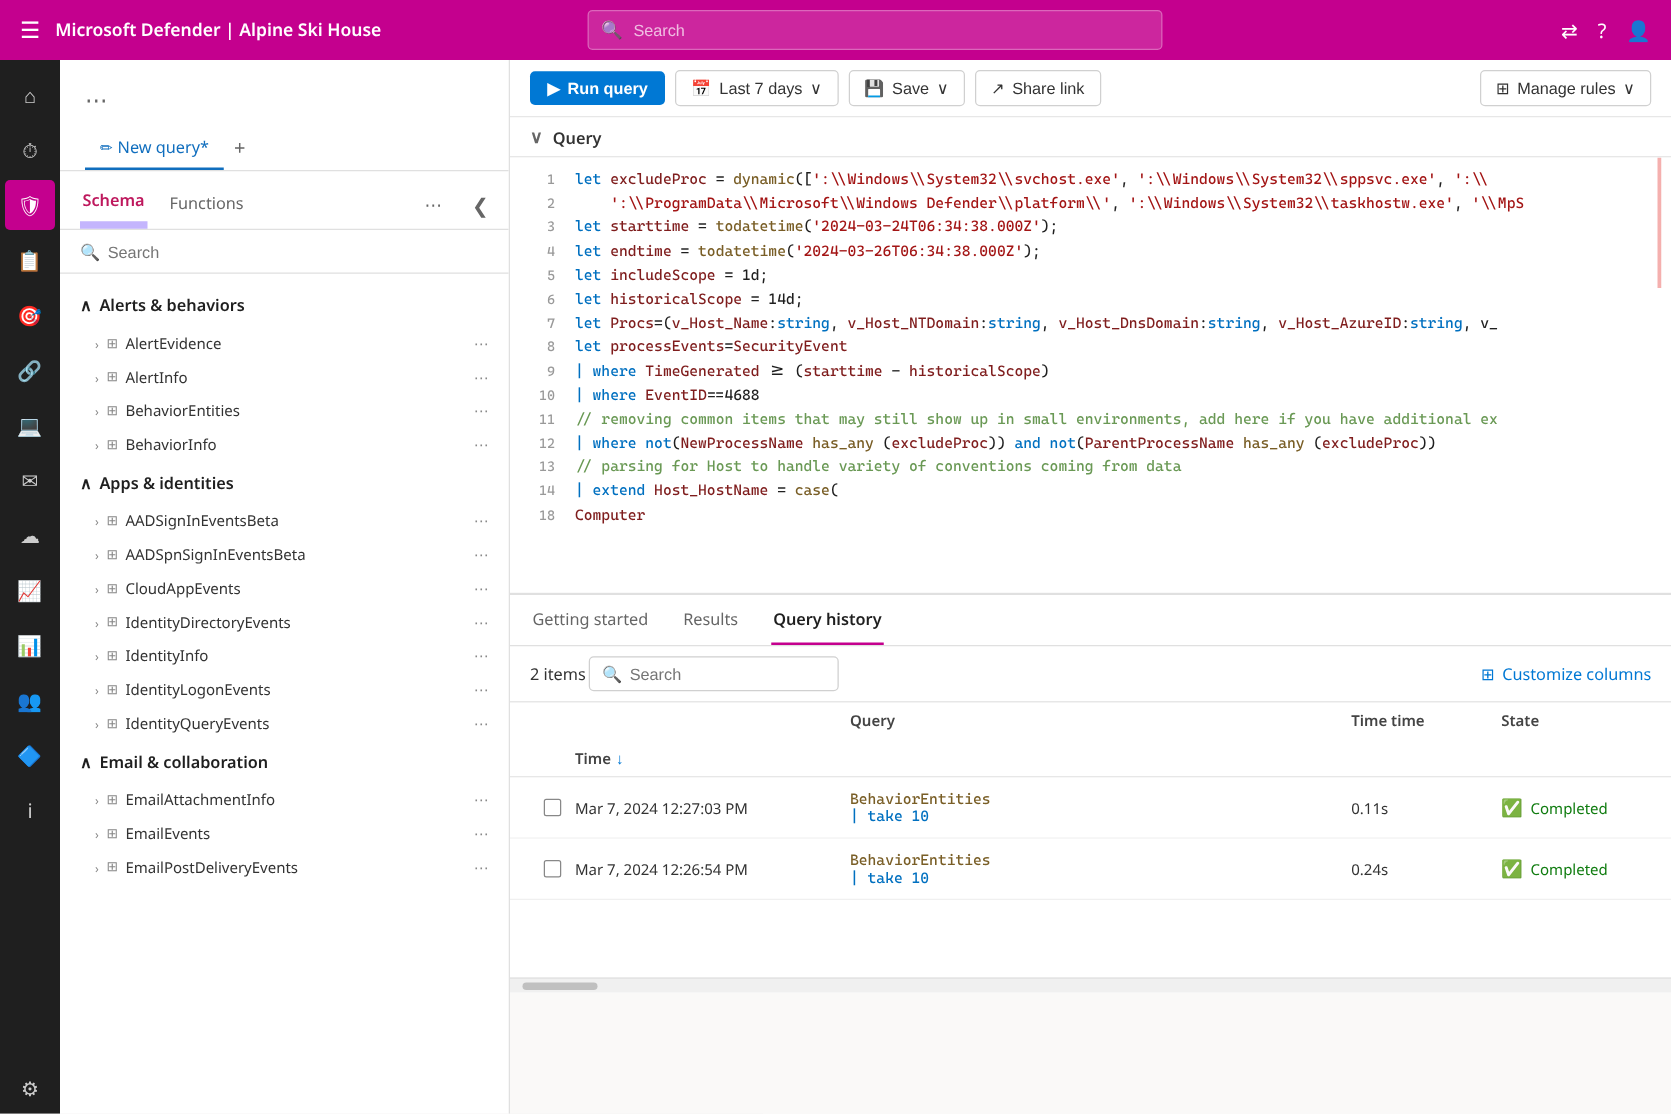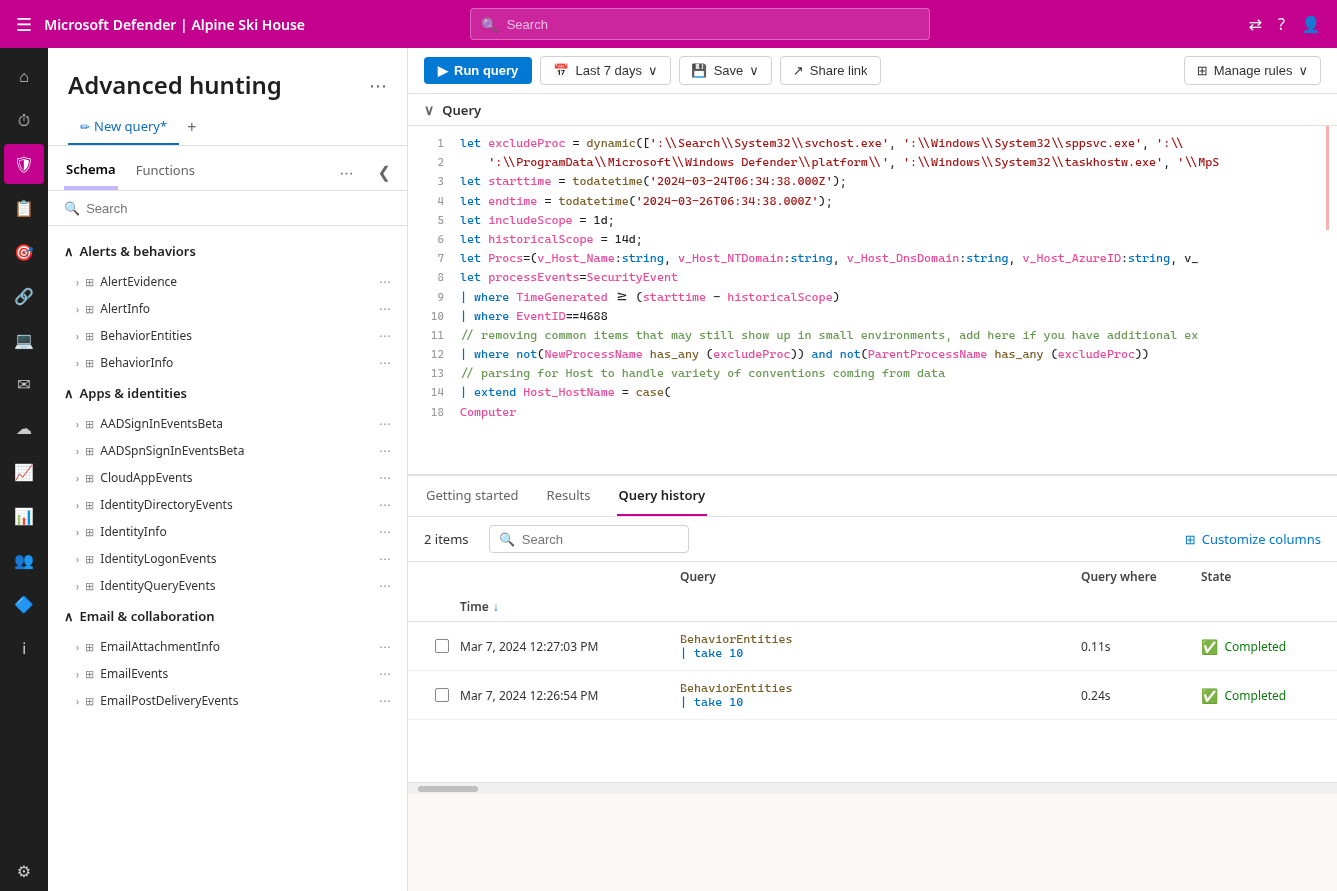"Advanced hunting" h1.page-title { html: <h1>Advanced hunting</h1> -> none }
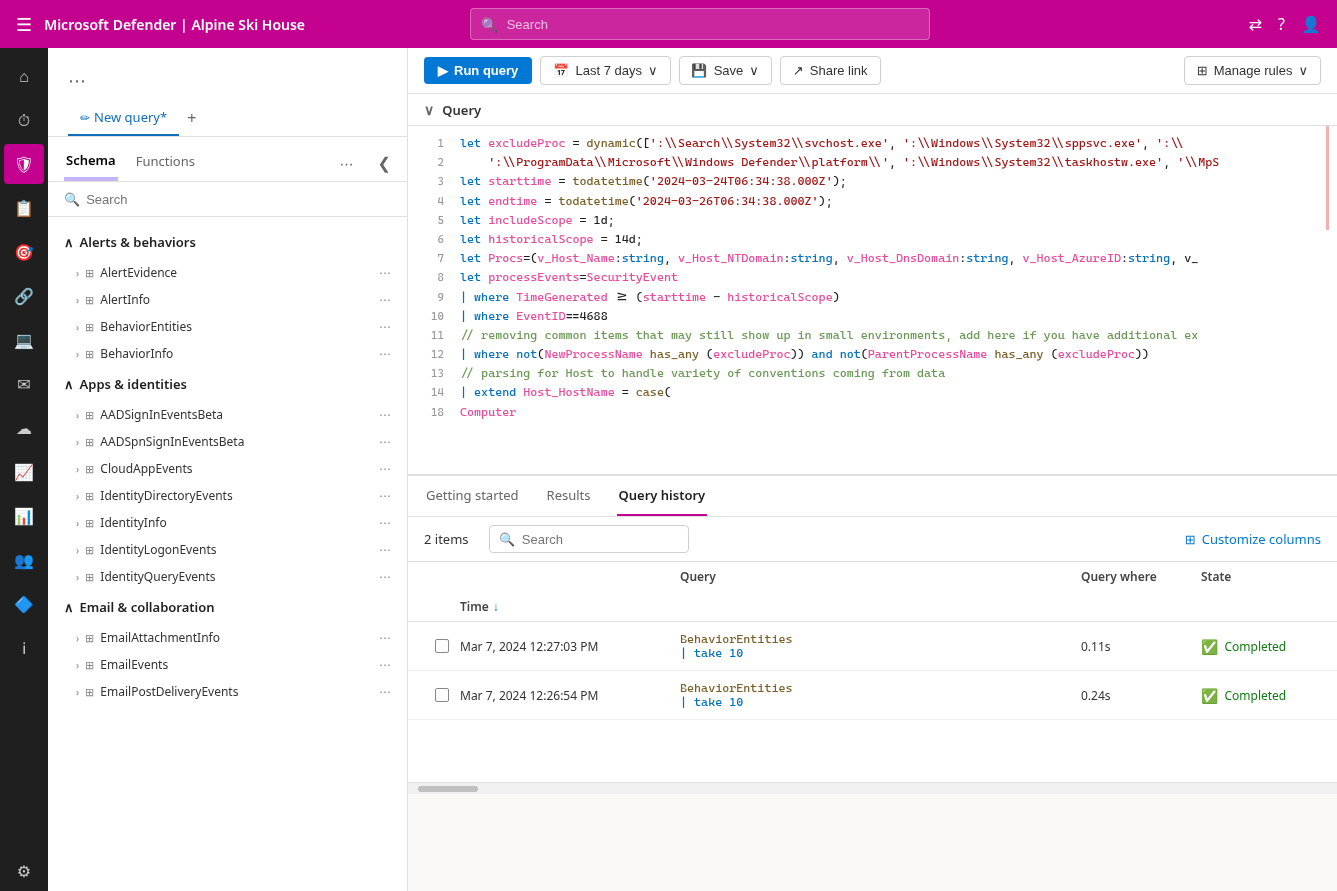"excludeProc" .var { color: #ec4899 -> #7f1d1d }
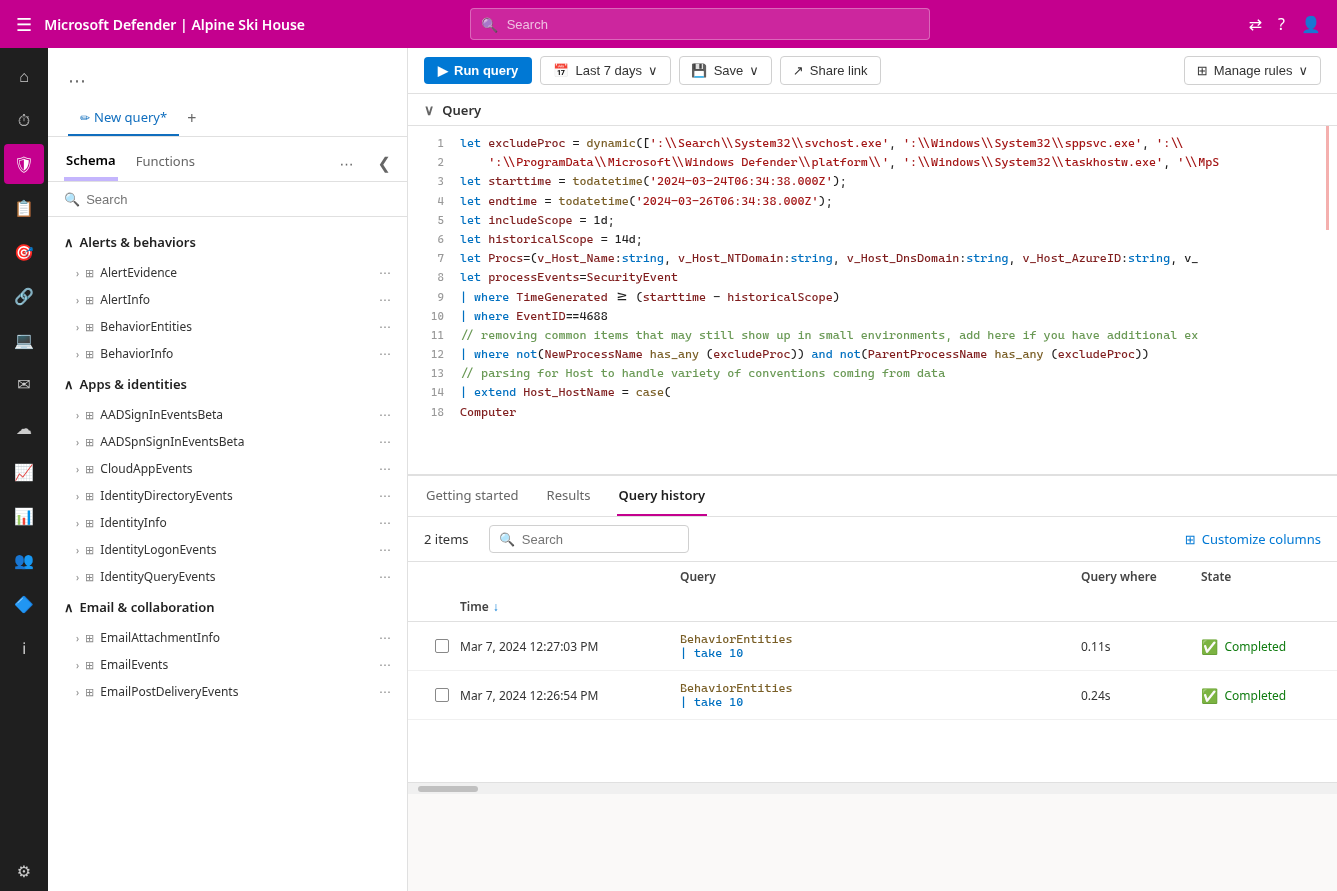"':\\Search\\System32\\svchost.exe'" span.str { text: Search -> Windows }
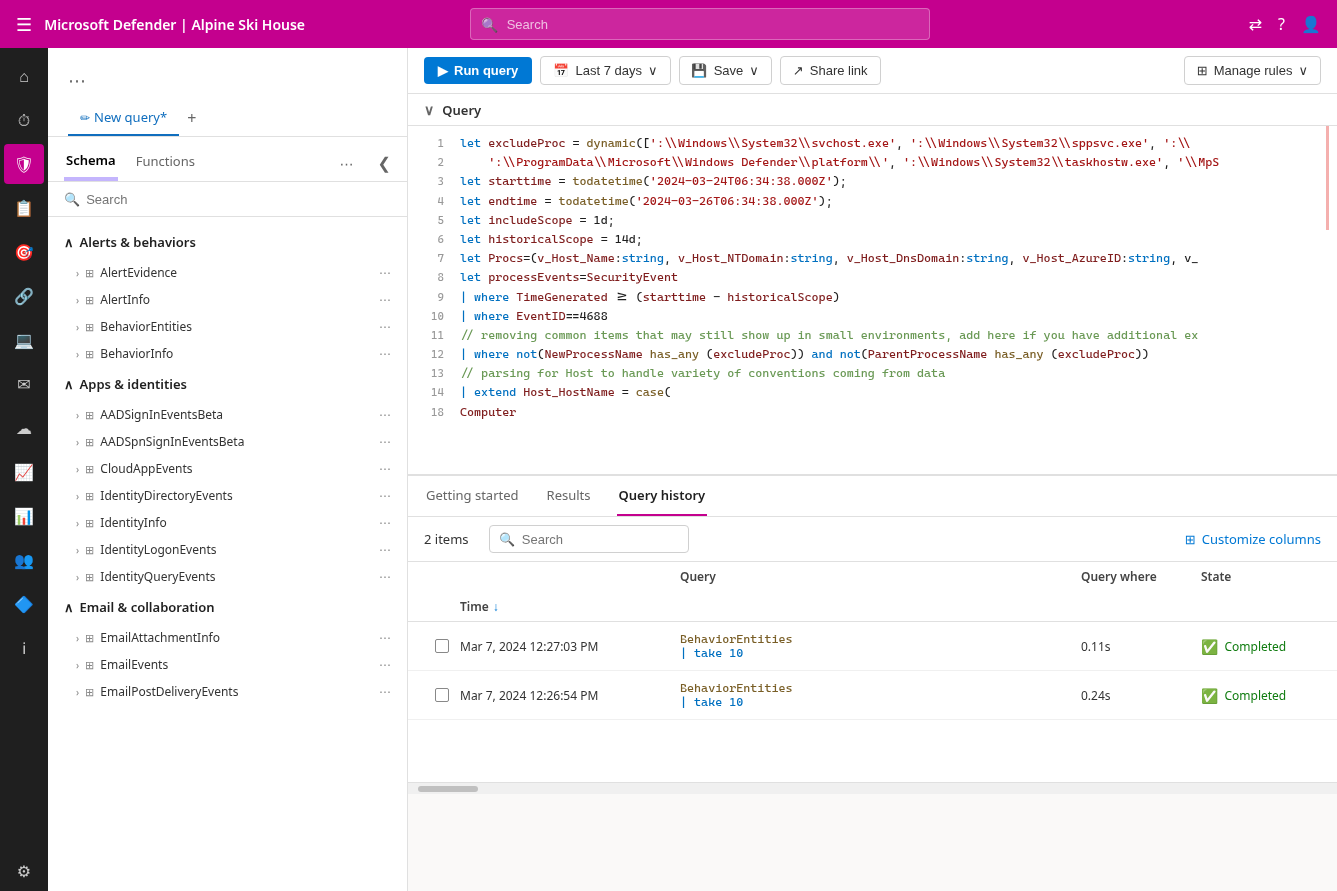"Schema" .schema-tab.active { border-bottom: 4px solid #c4b5fd -> 6px solid #c4b5fd; color: #000000 -> #be185d }
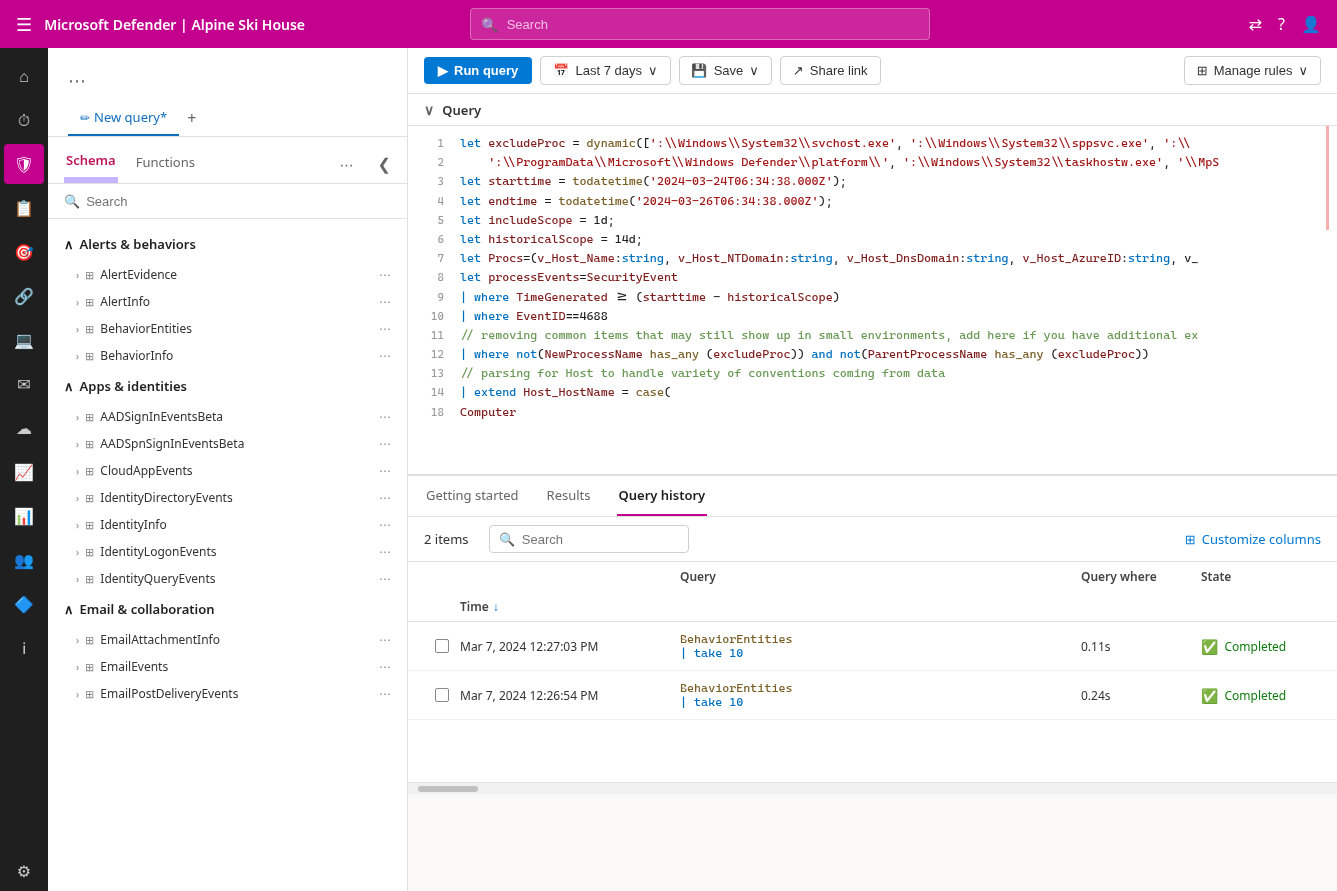"2 items" .bottom-toolbar { gap: 20px -> 2px }
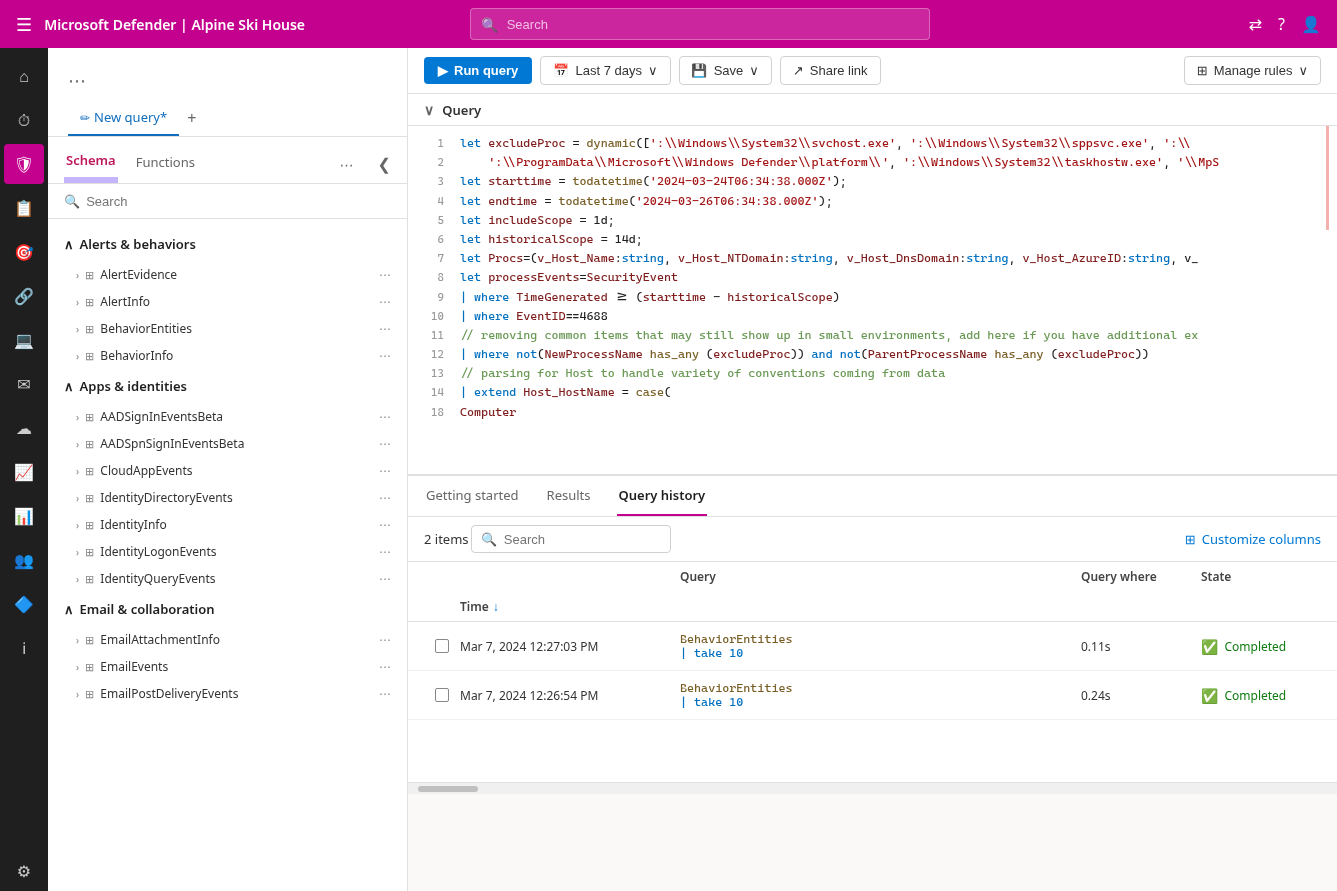"Query where" div.table-header-cell { text: Query where -> Time time }
